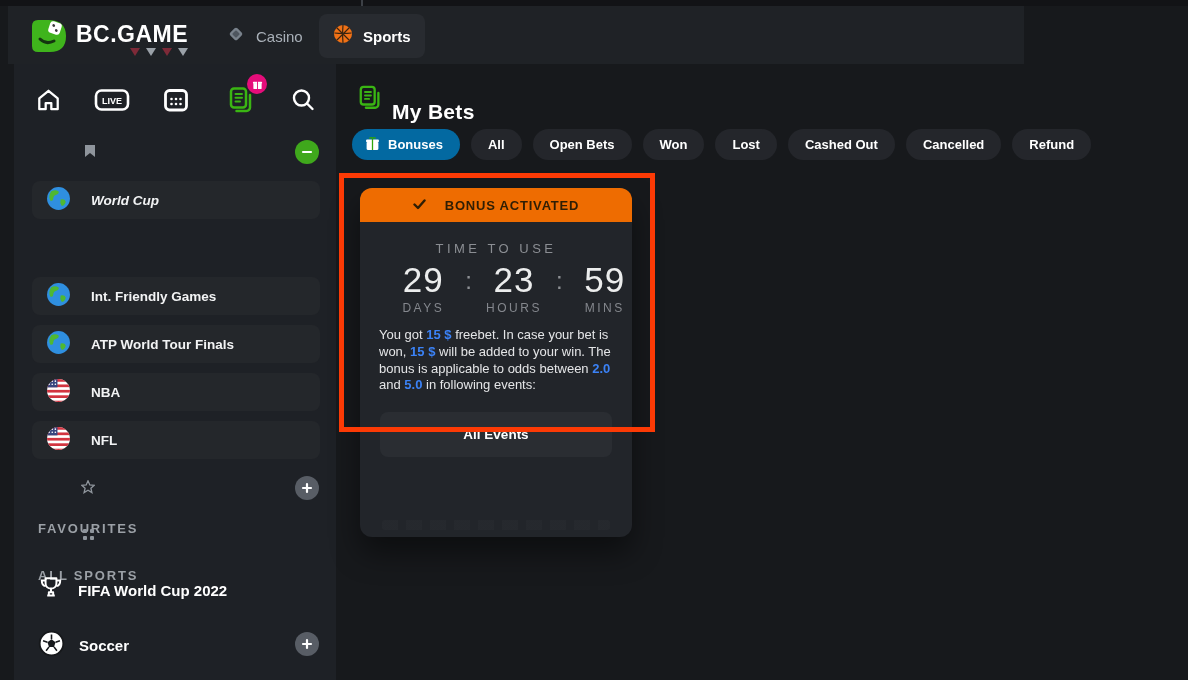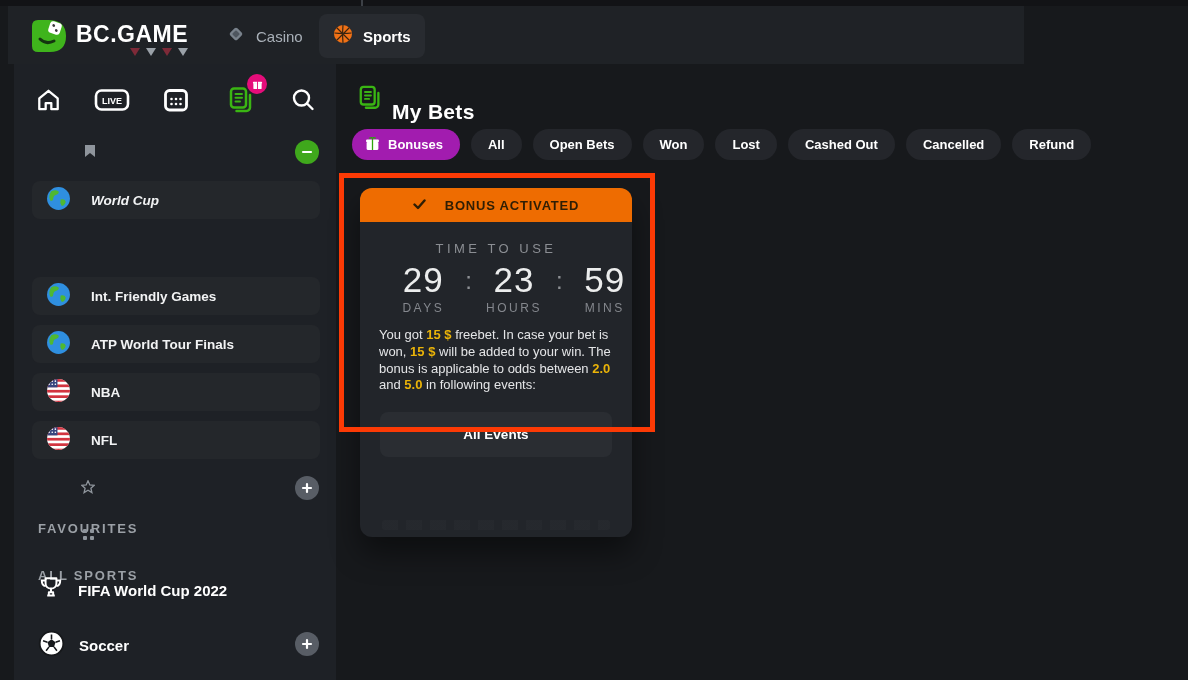"Bonuses" .chip.active { background: #a21caf -> #0369a1 }
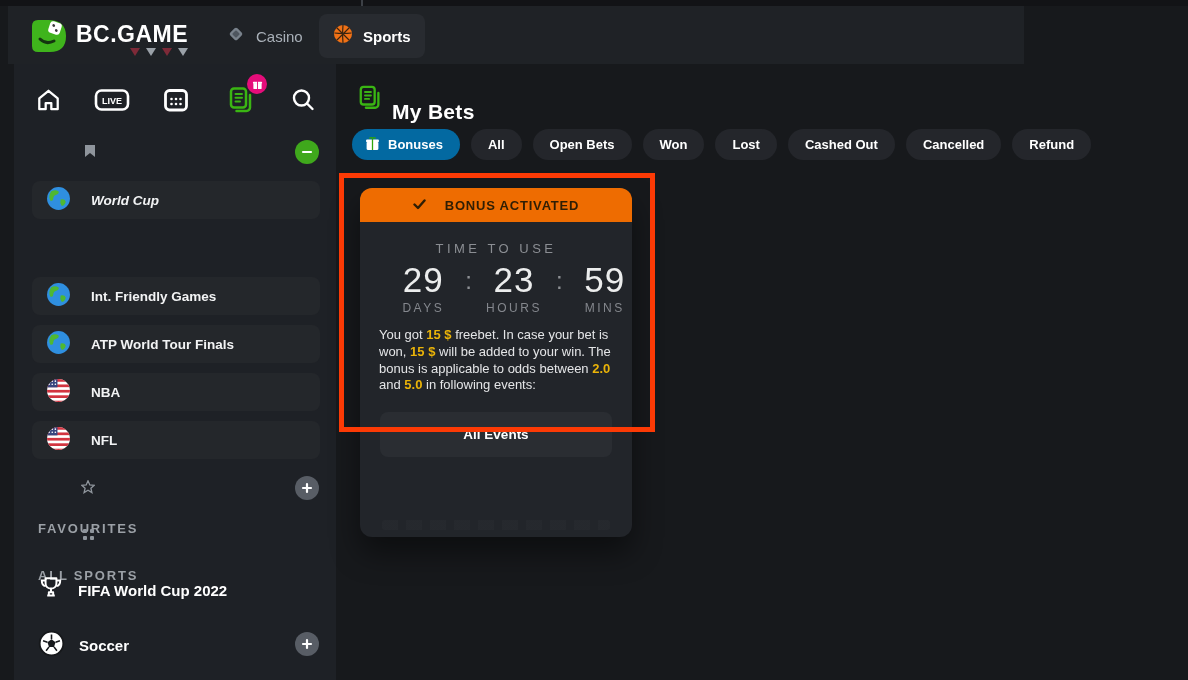"15 $" .desc b { color: #eab308 -> #3b82f6 }
